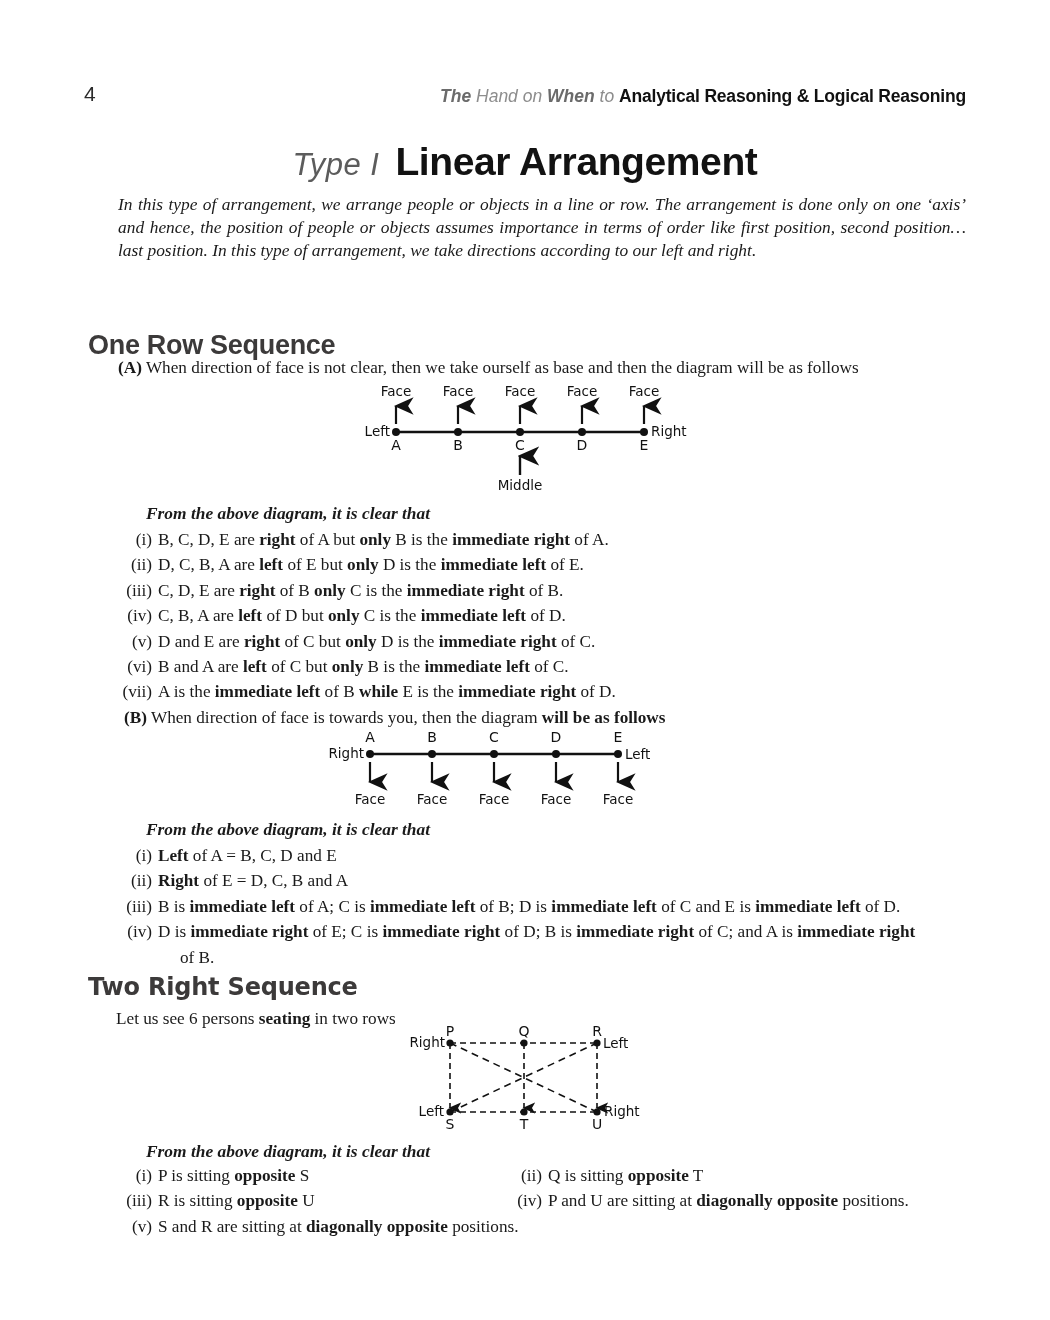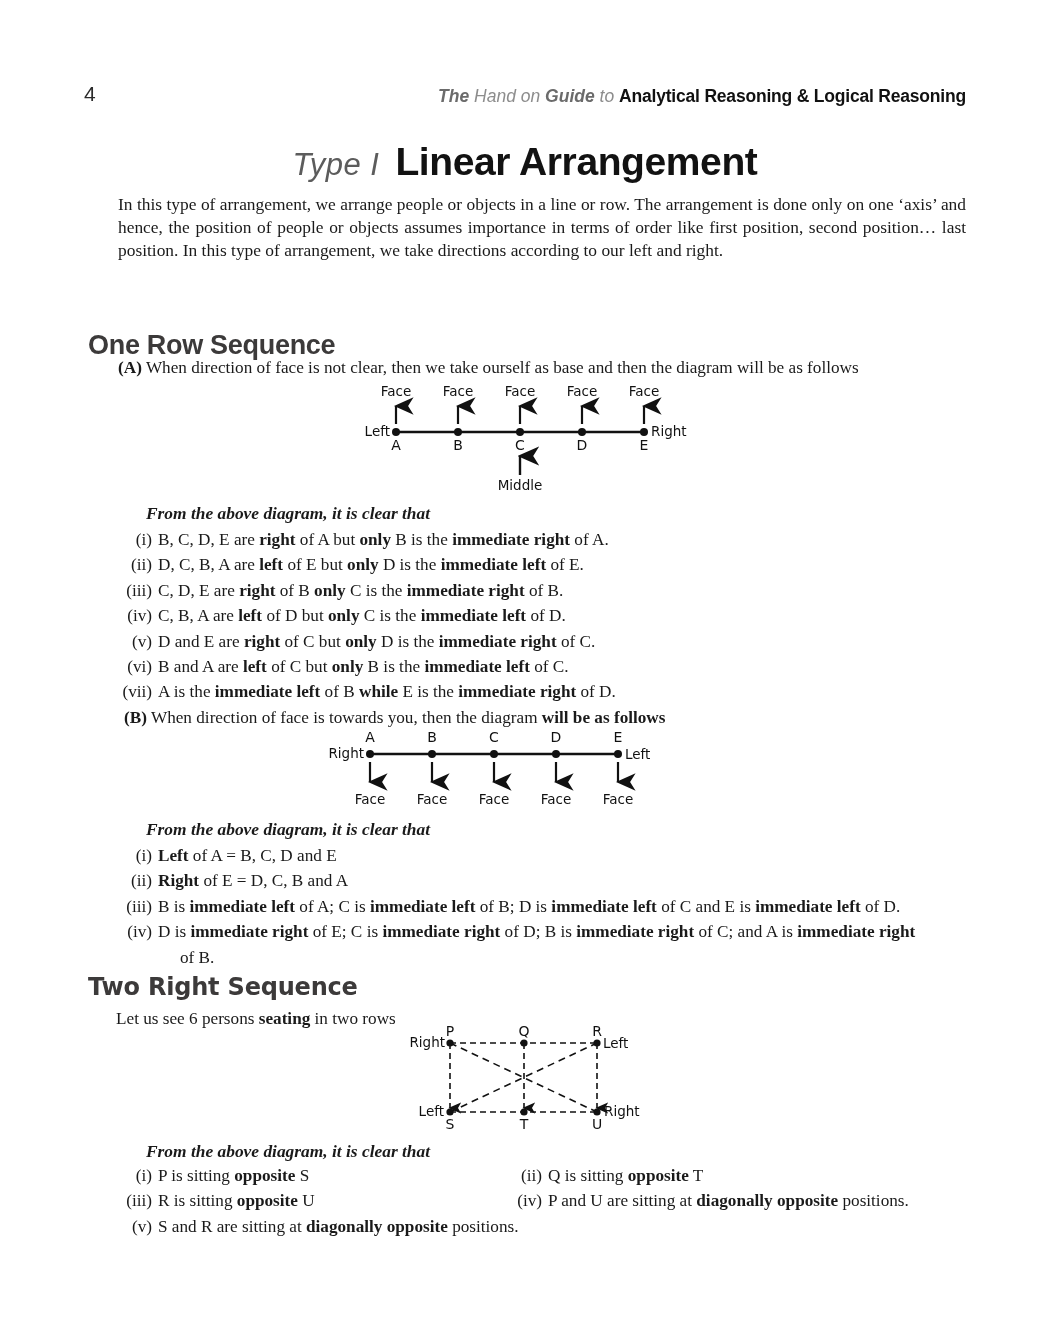"Guide" span.rh-guide { text: Guide -> When }
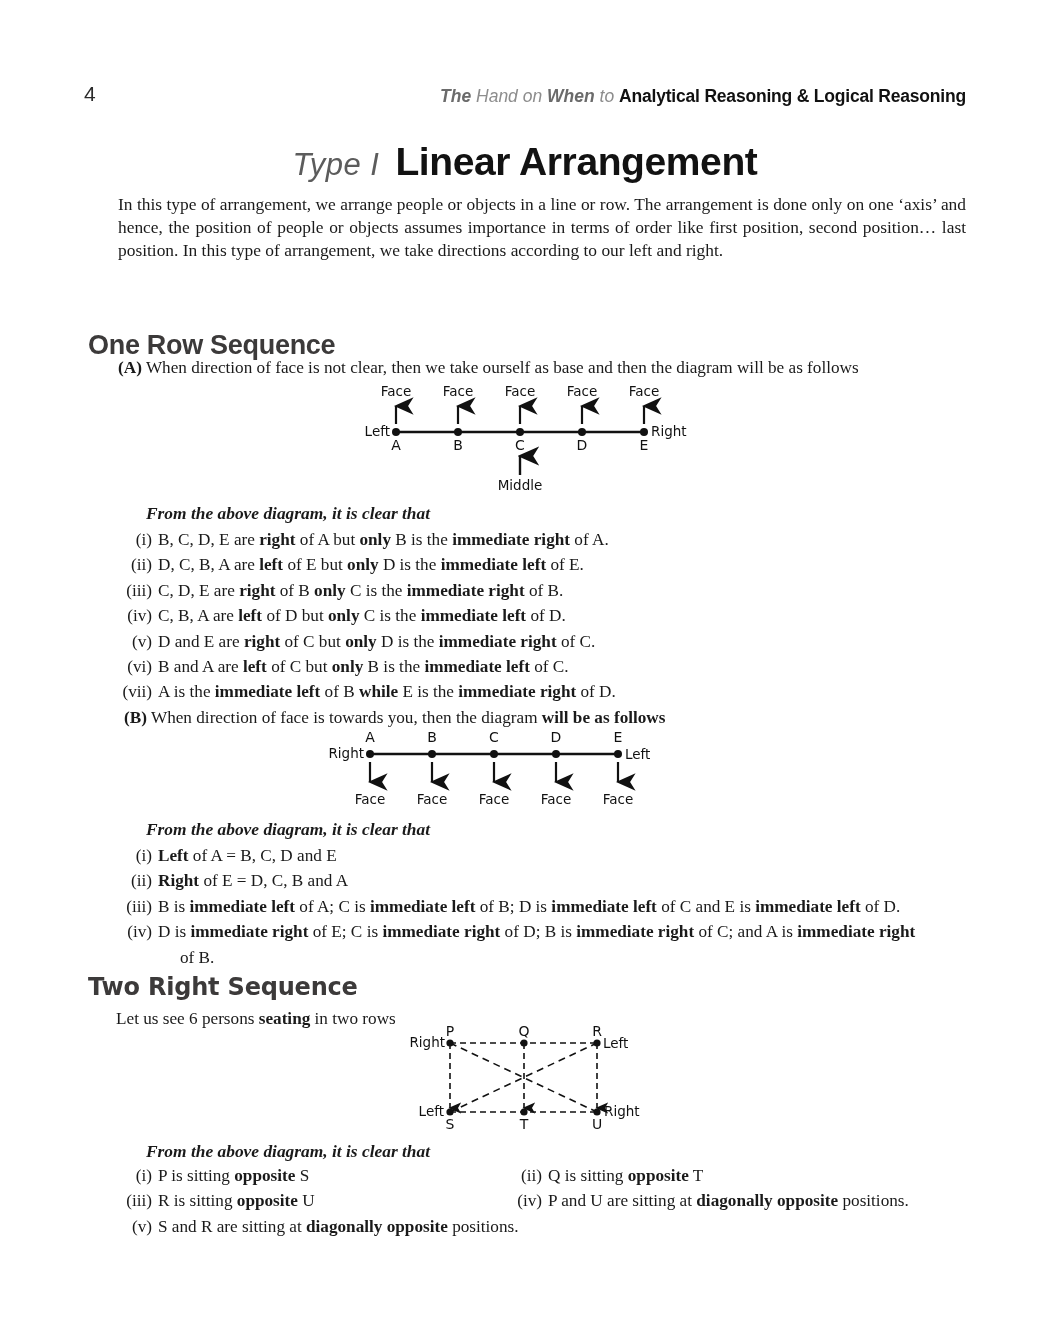"In this type of arrangement," .intro p { font-style: none -> italic }
